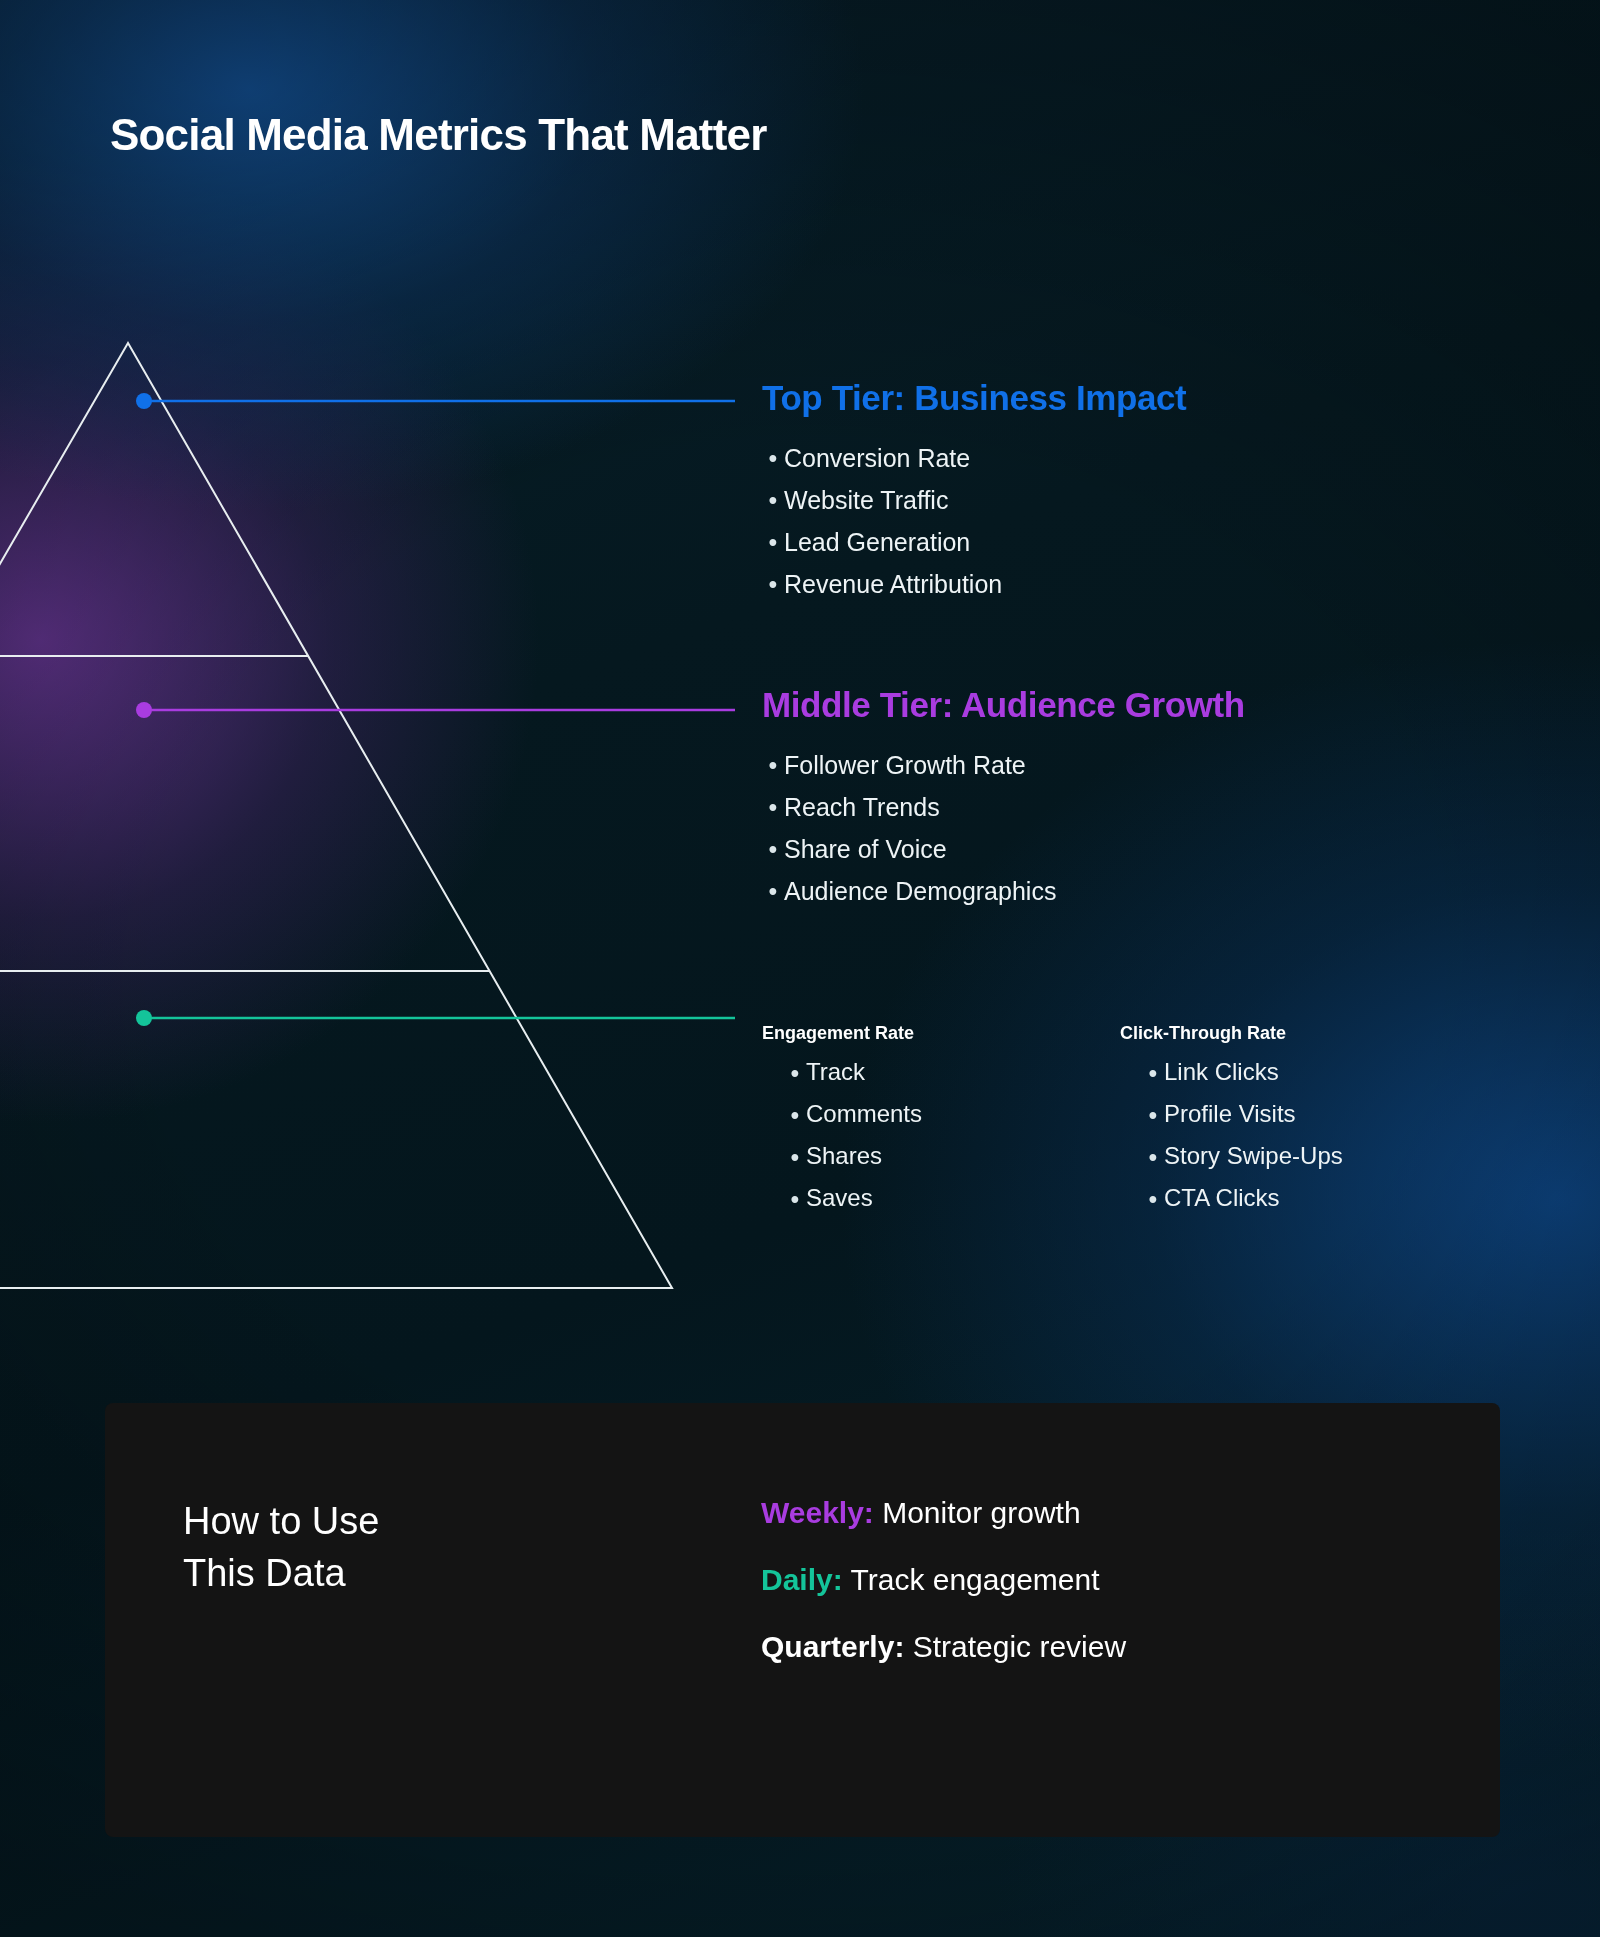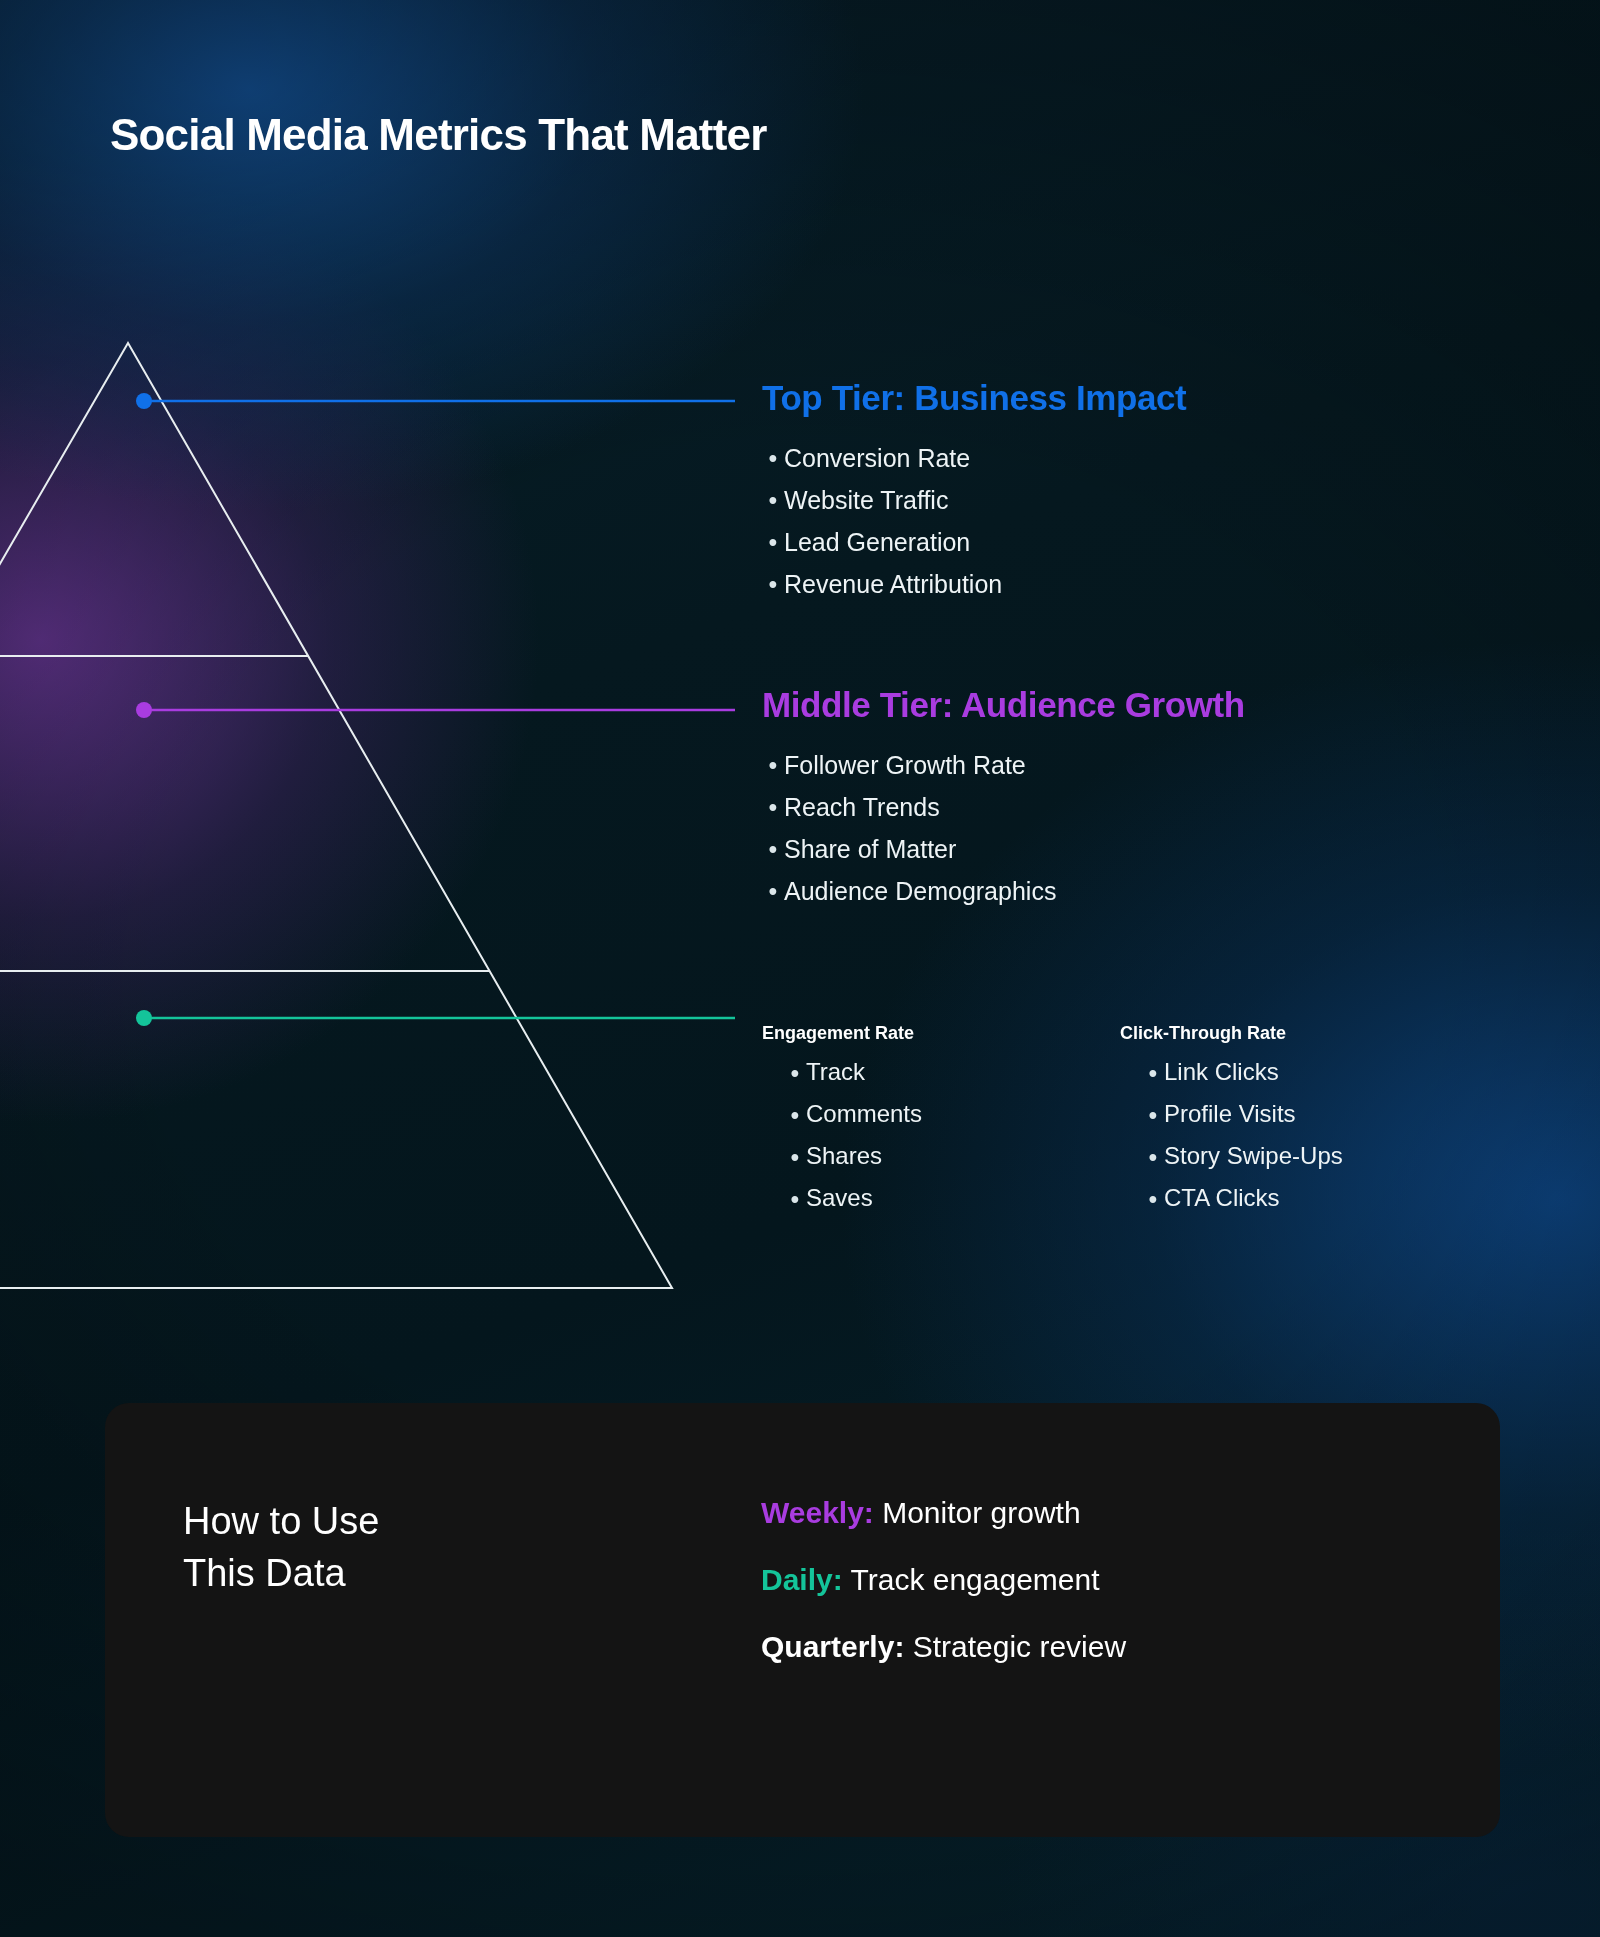"Share of Matter" span { text: Matter -> Voice }
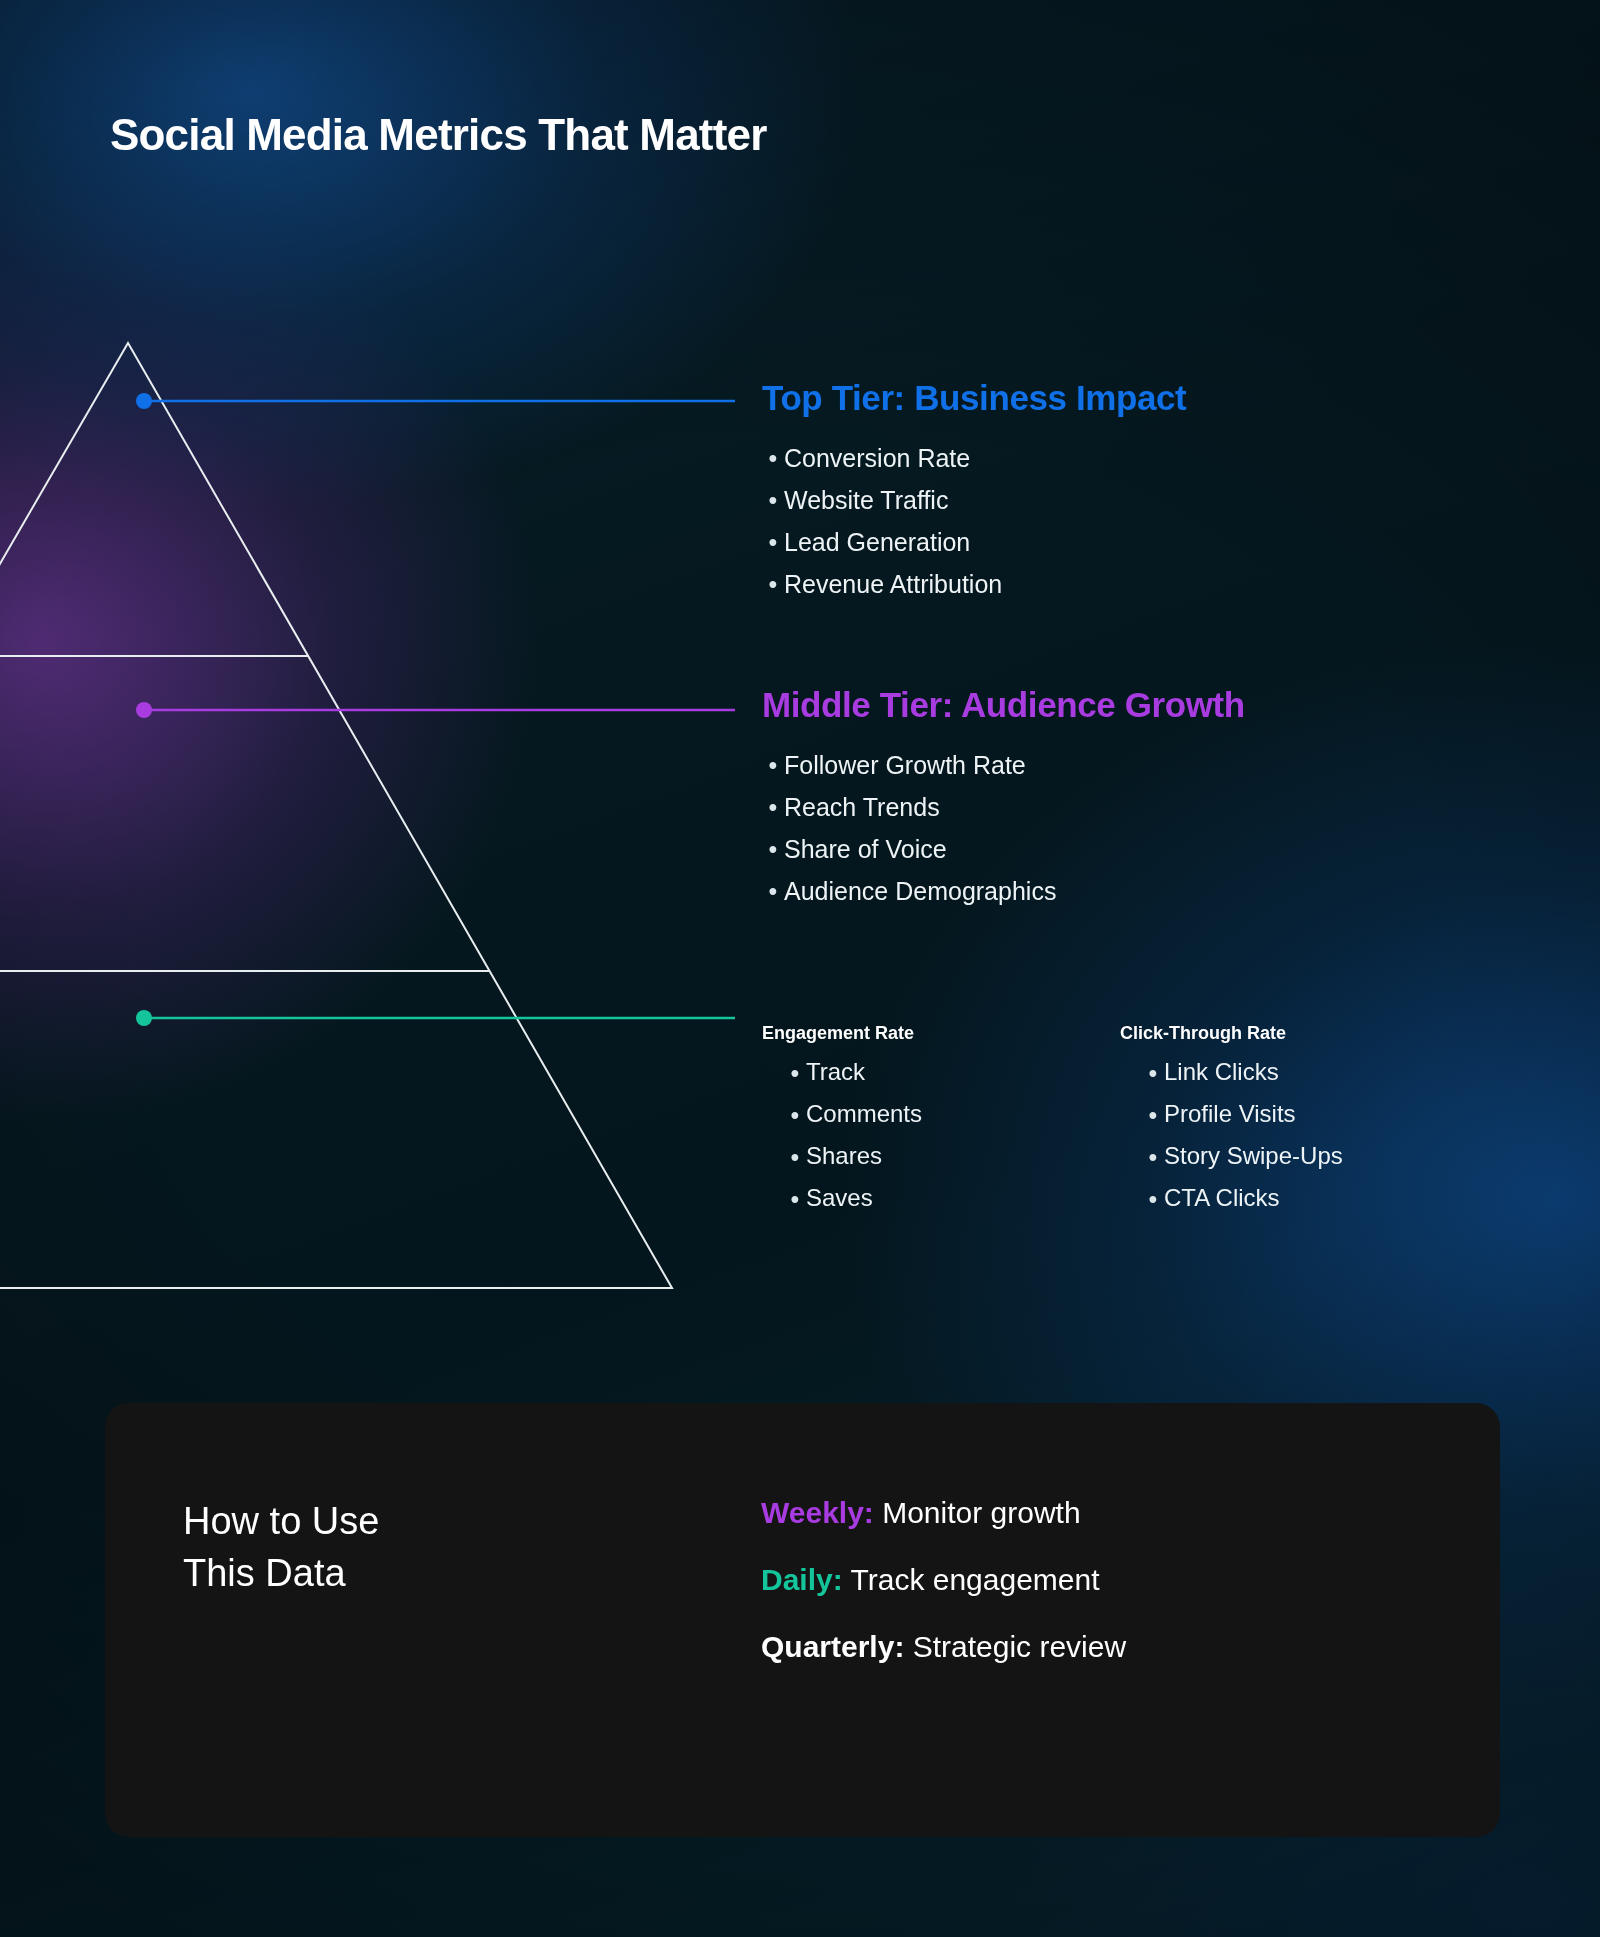"How to Use" #usage-card { border-radius: 24px -> 8px }
